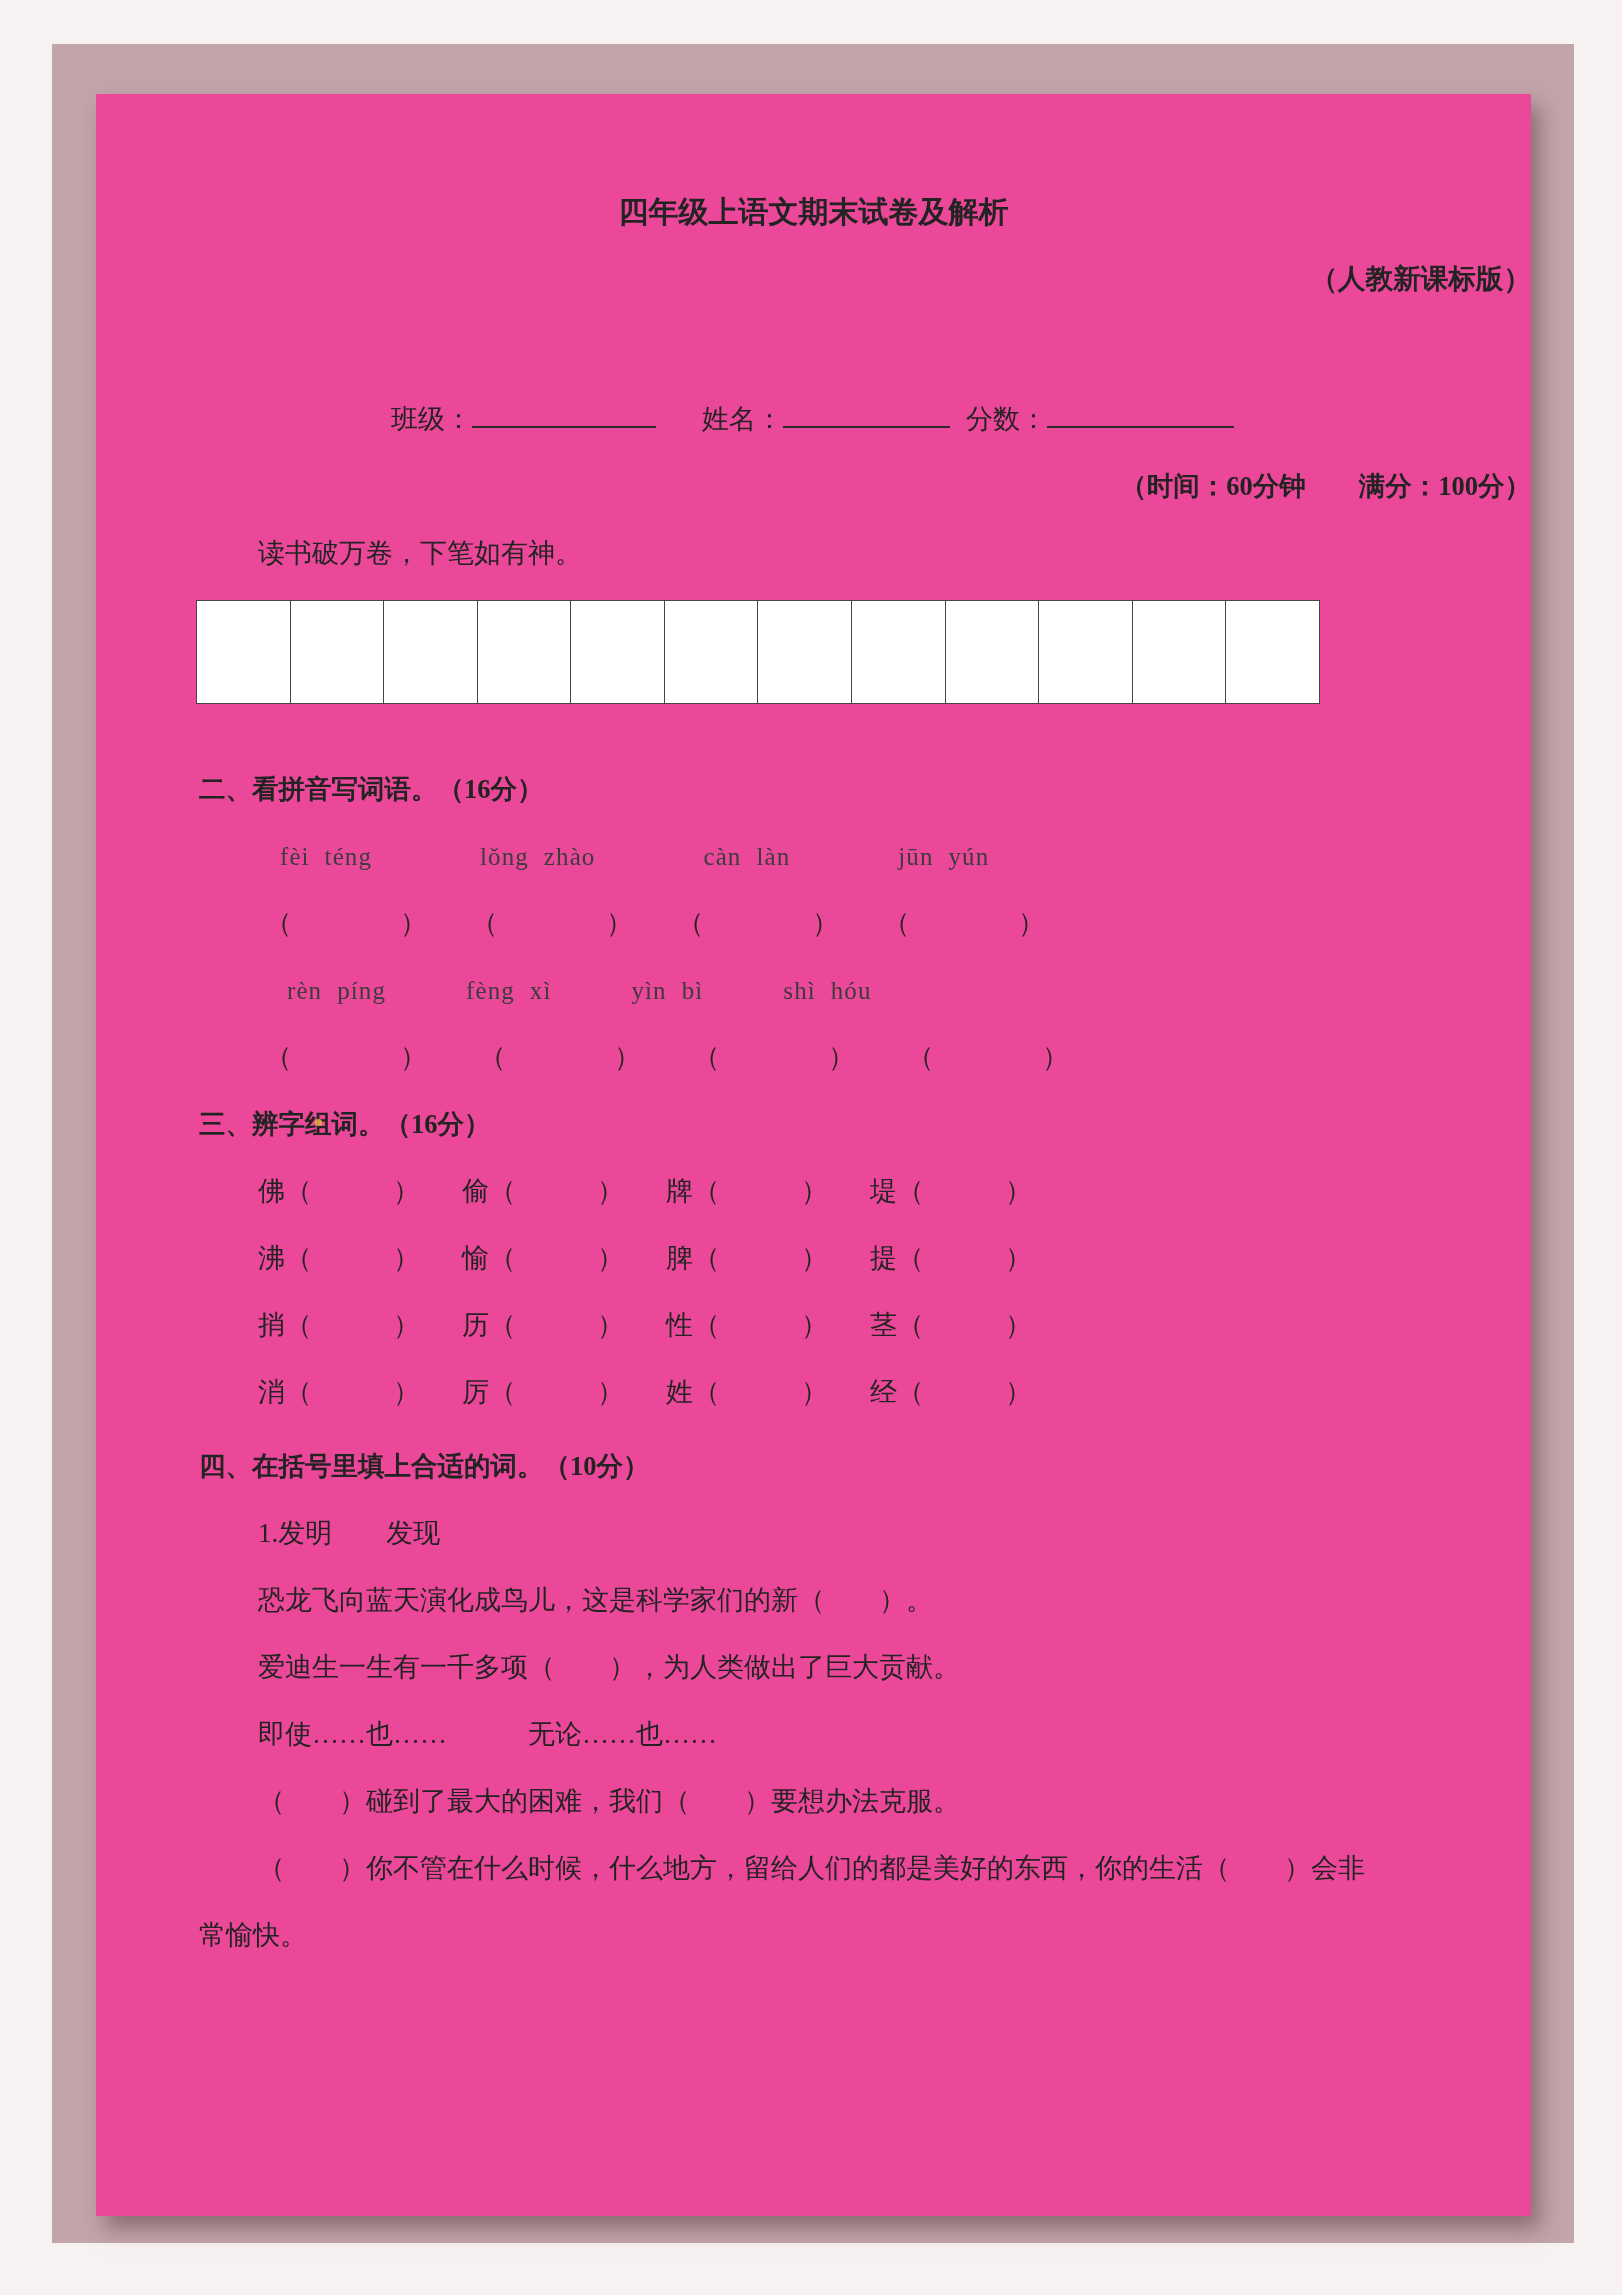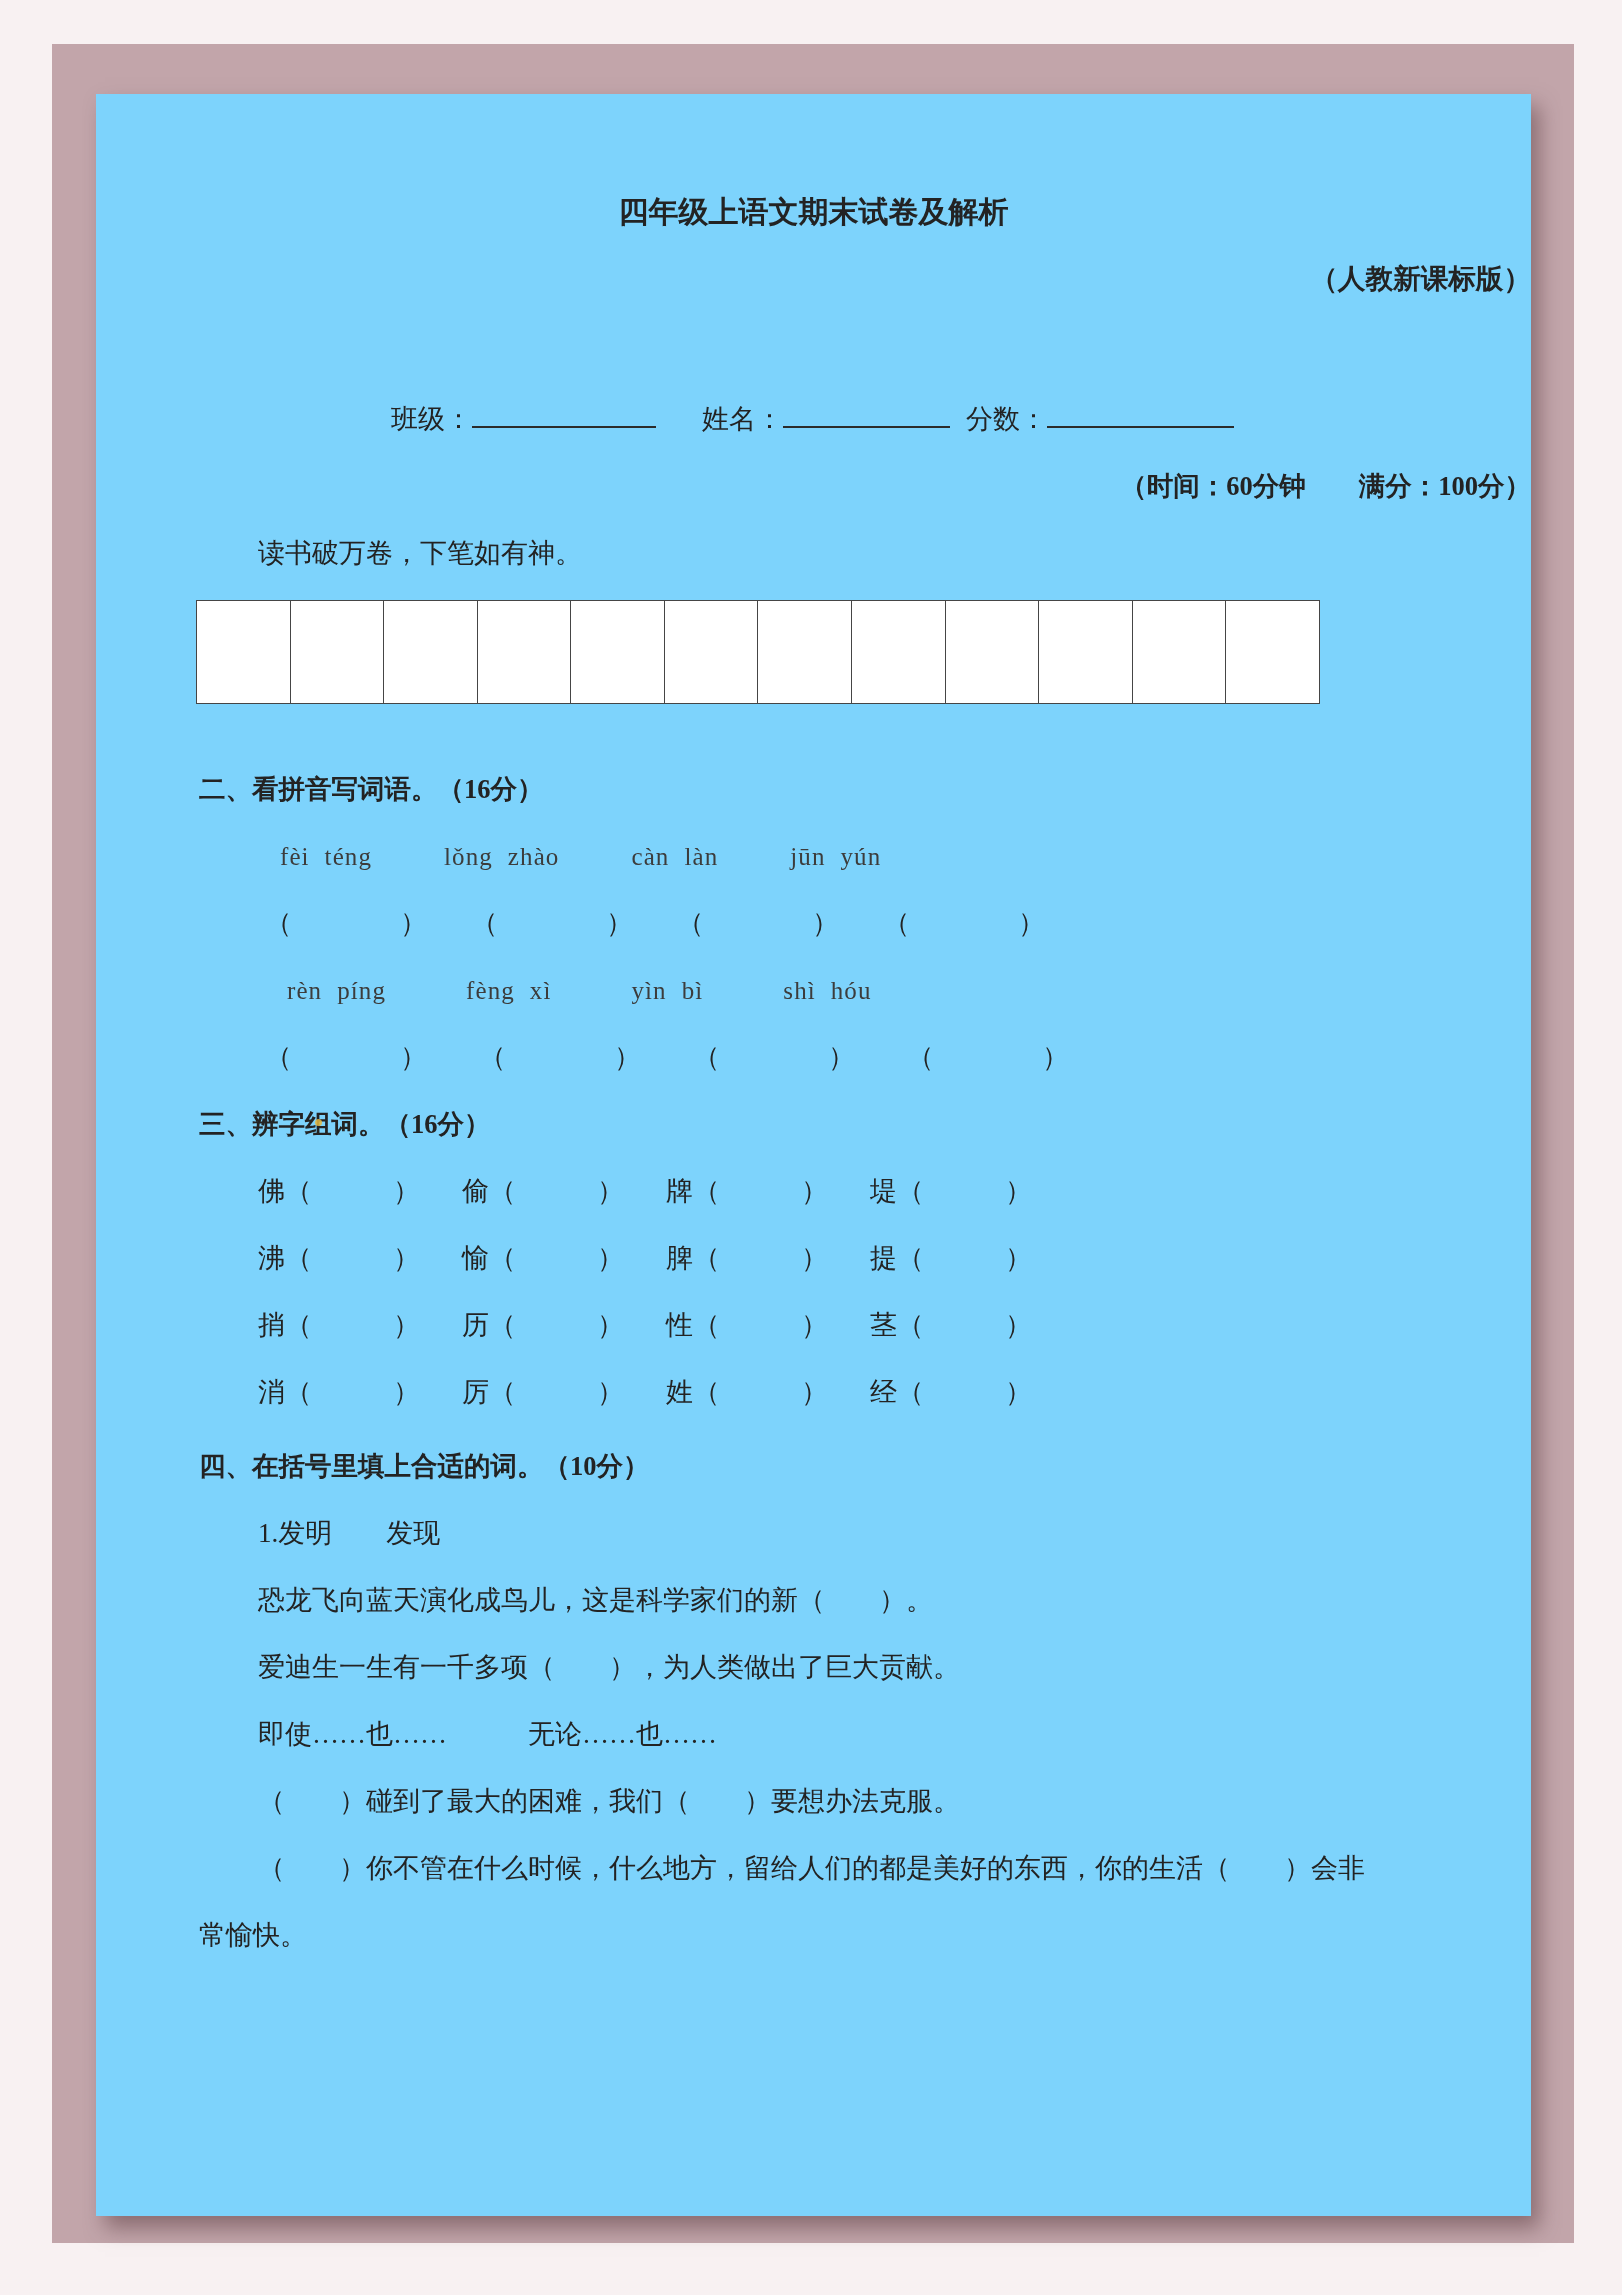"四年级上语文期末试卷及解析" .paper { background: #7dd3fc -> #ec4899 }
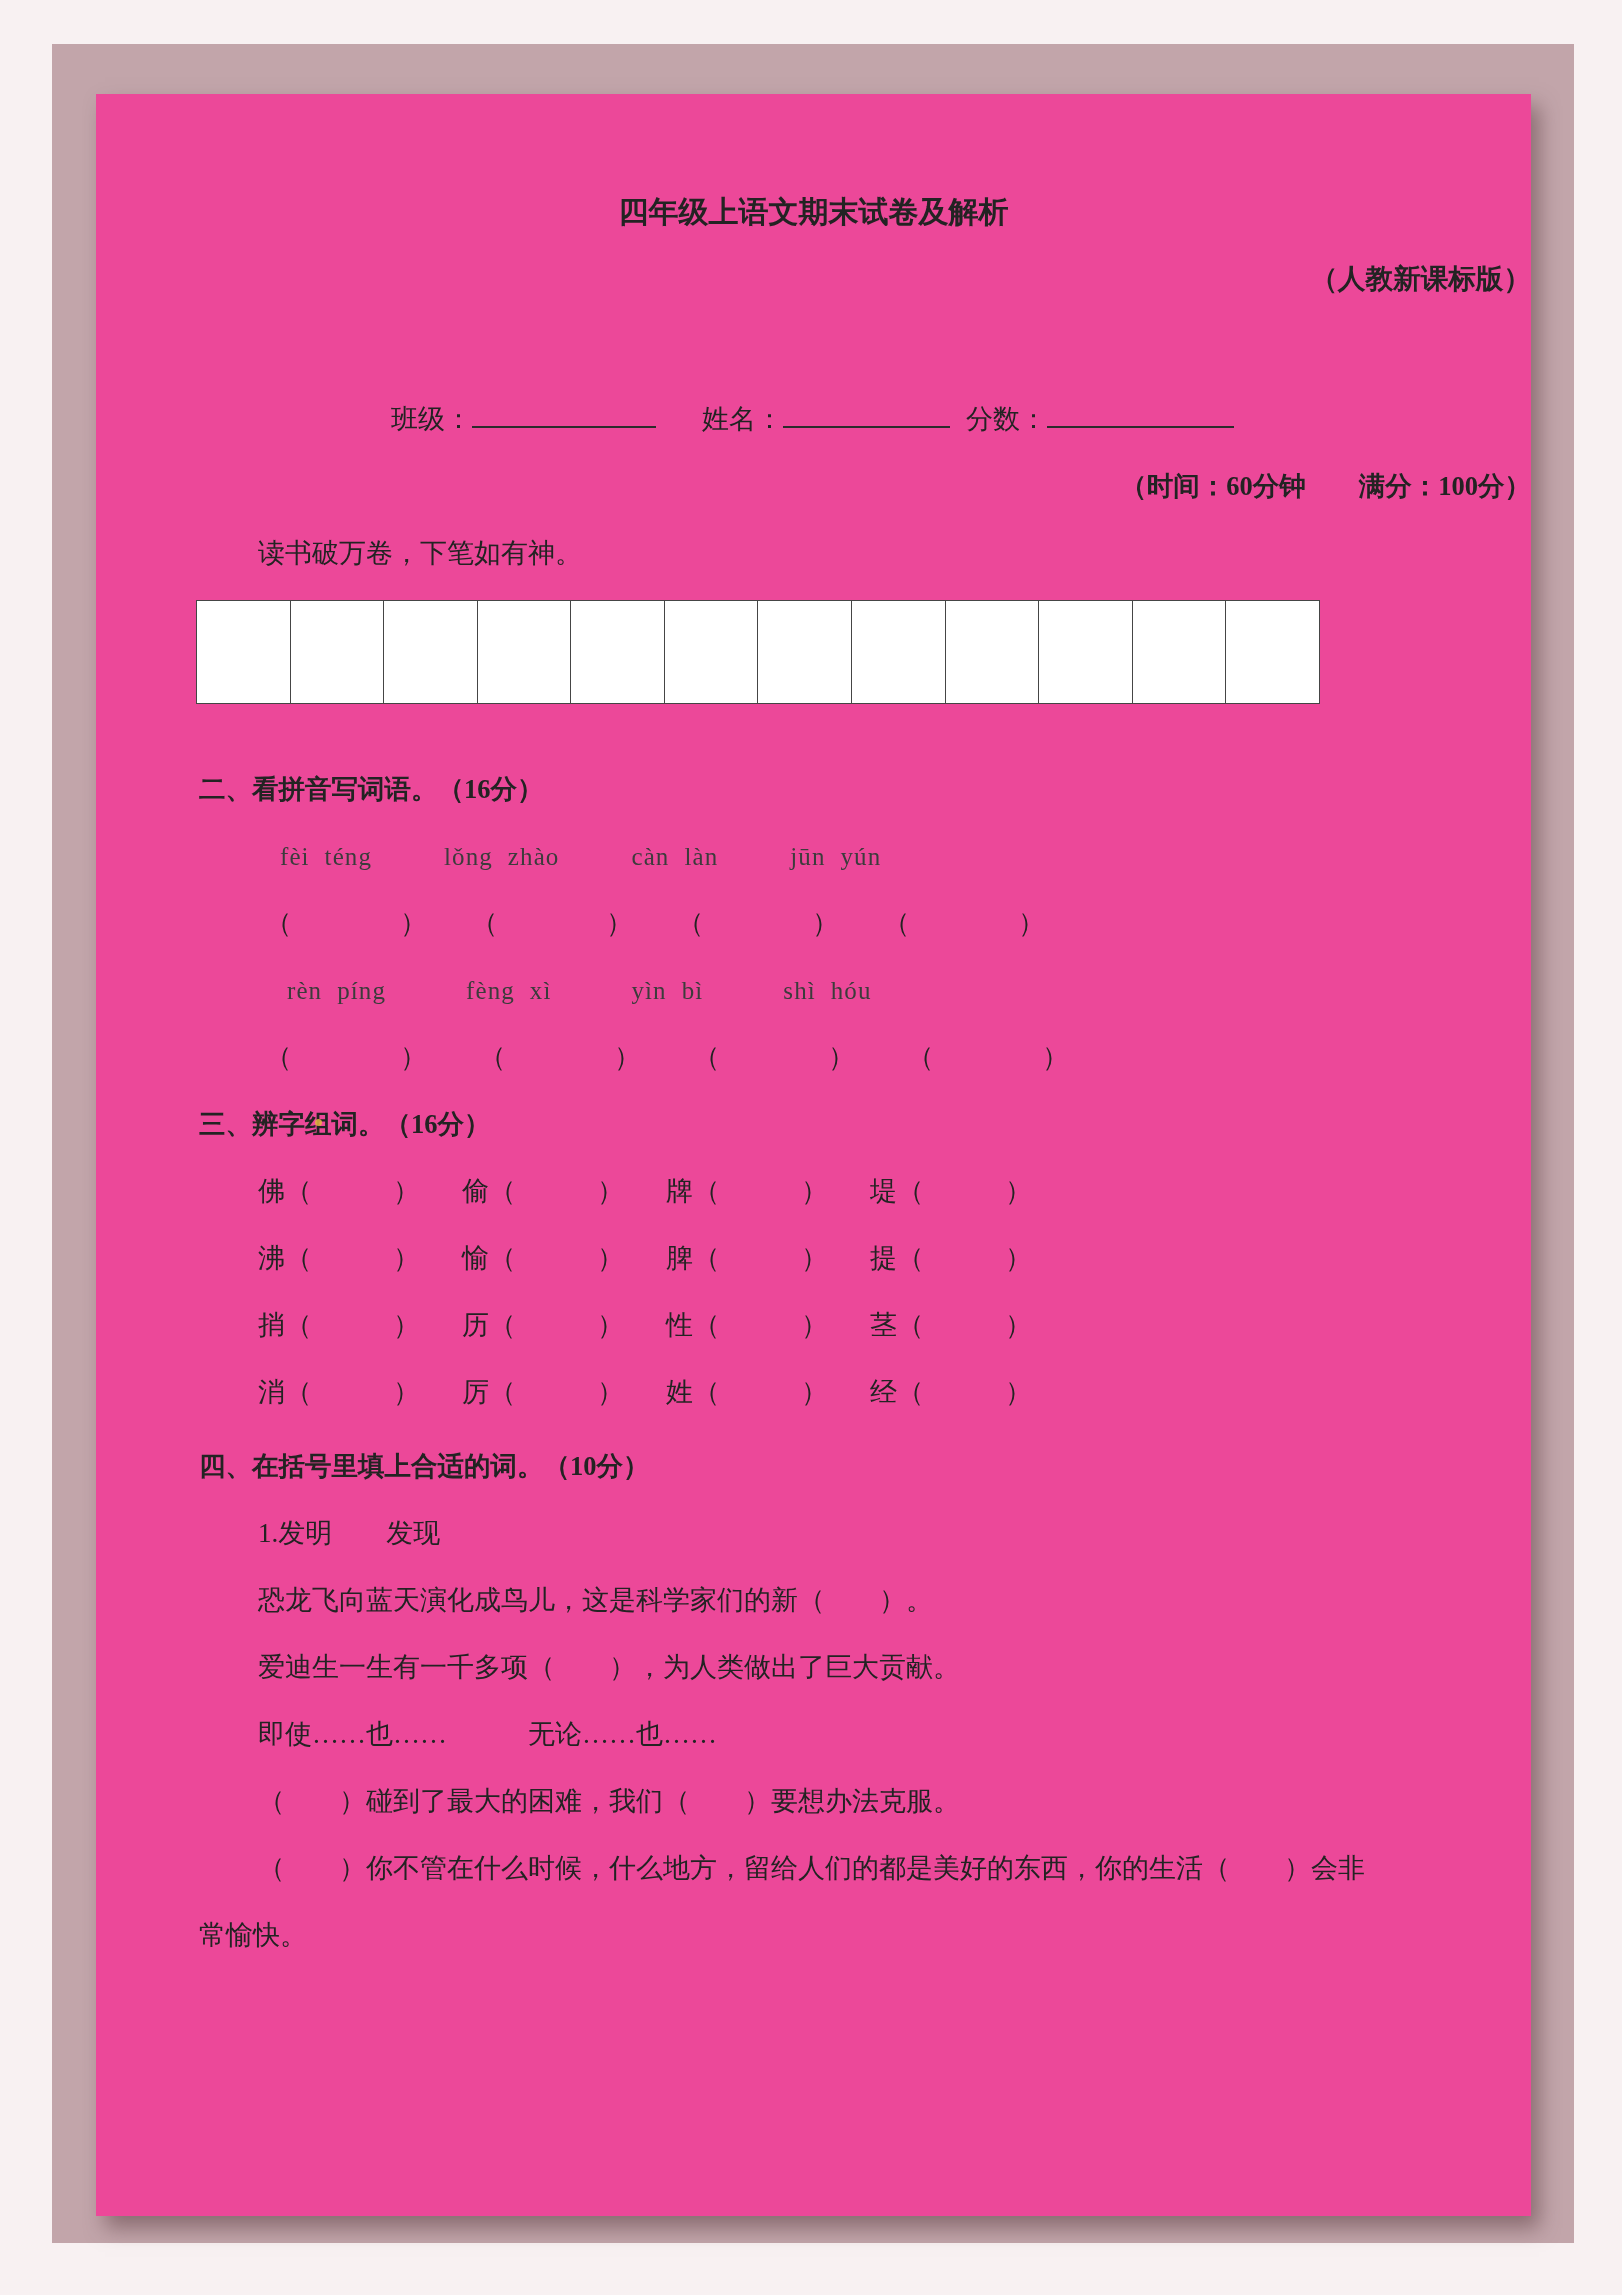"fèi téng" .pinyin { gap: 72px -> 108px }
